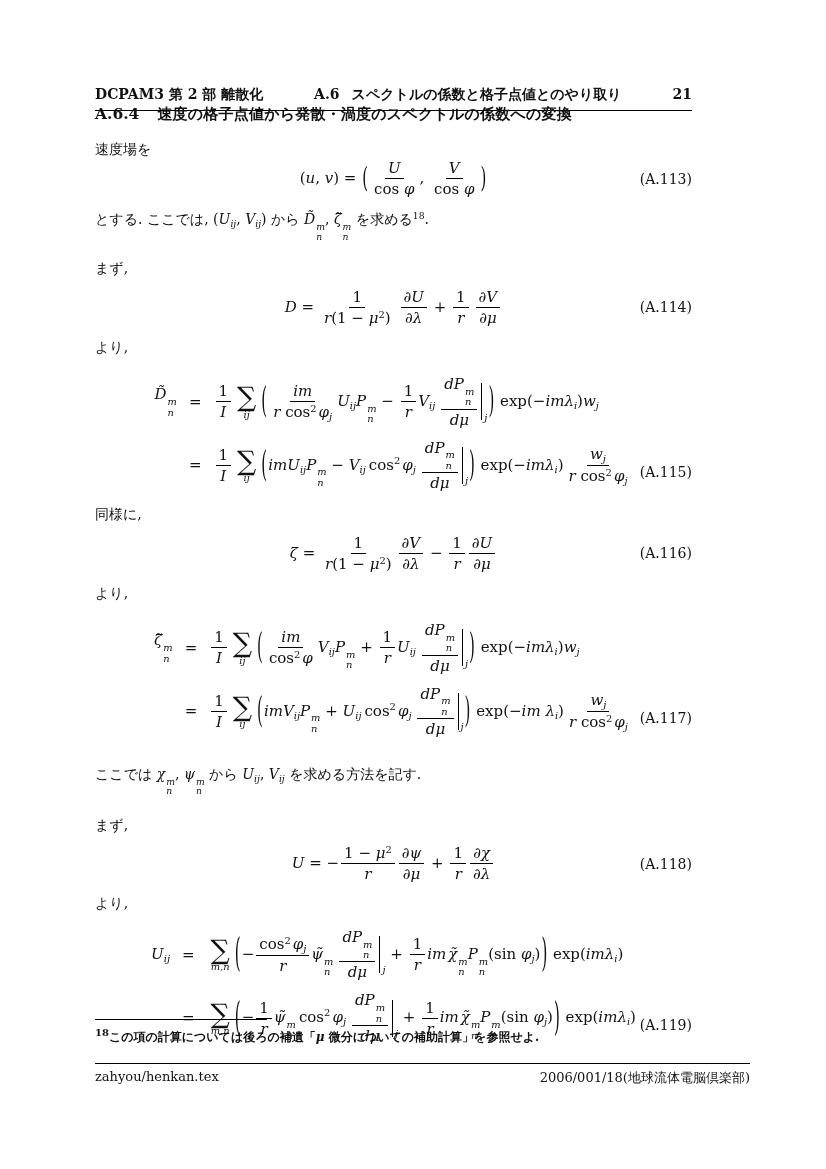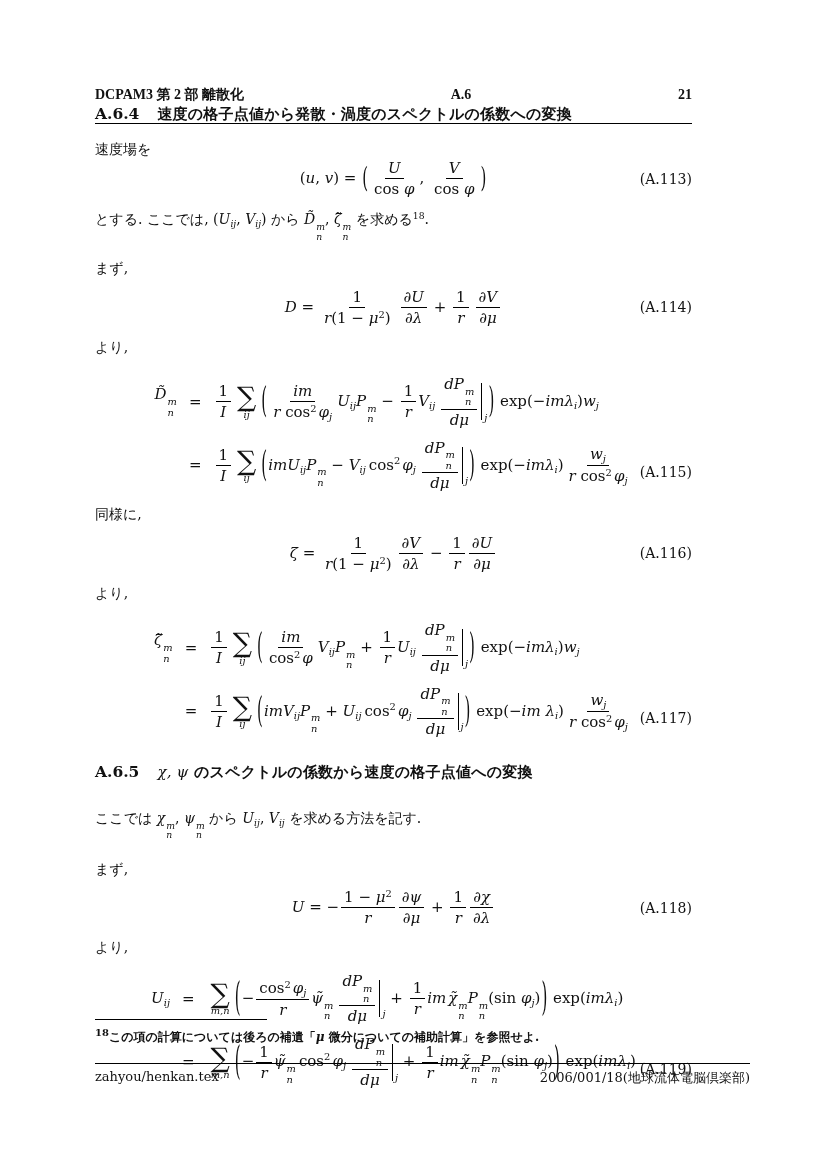"DCPAM3 第 2 部 離散化" .header { font-family: Liberation Serif, serif -> none; padding-bottom: 19px -> 6px }
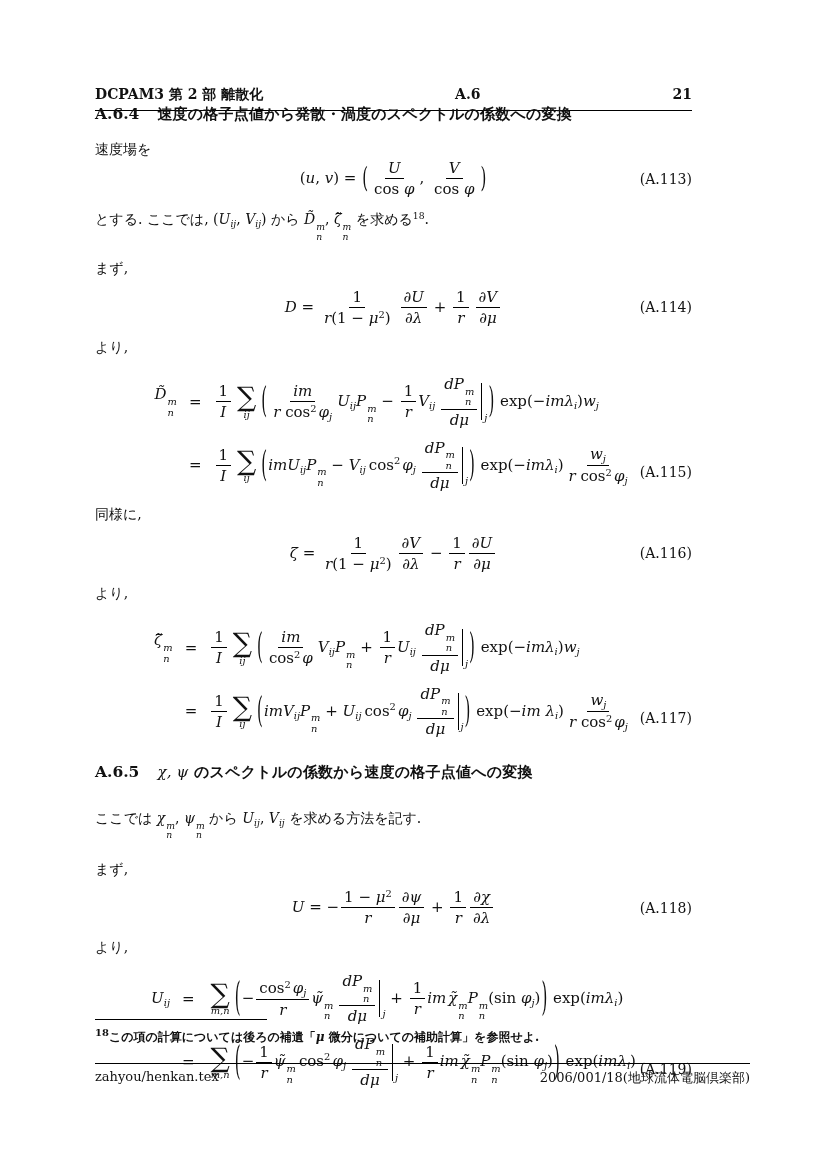"スペクトルの係数と格子点値とのやり取り" span { html: none -> <span>スペクトルの係数と格子点値とのやり取り</span> }
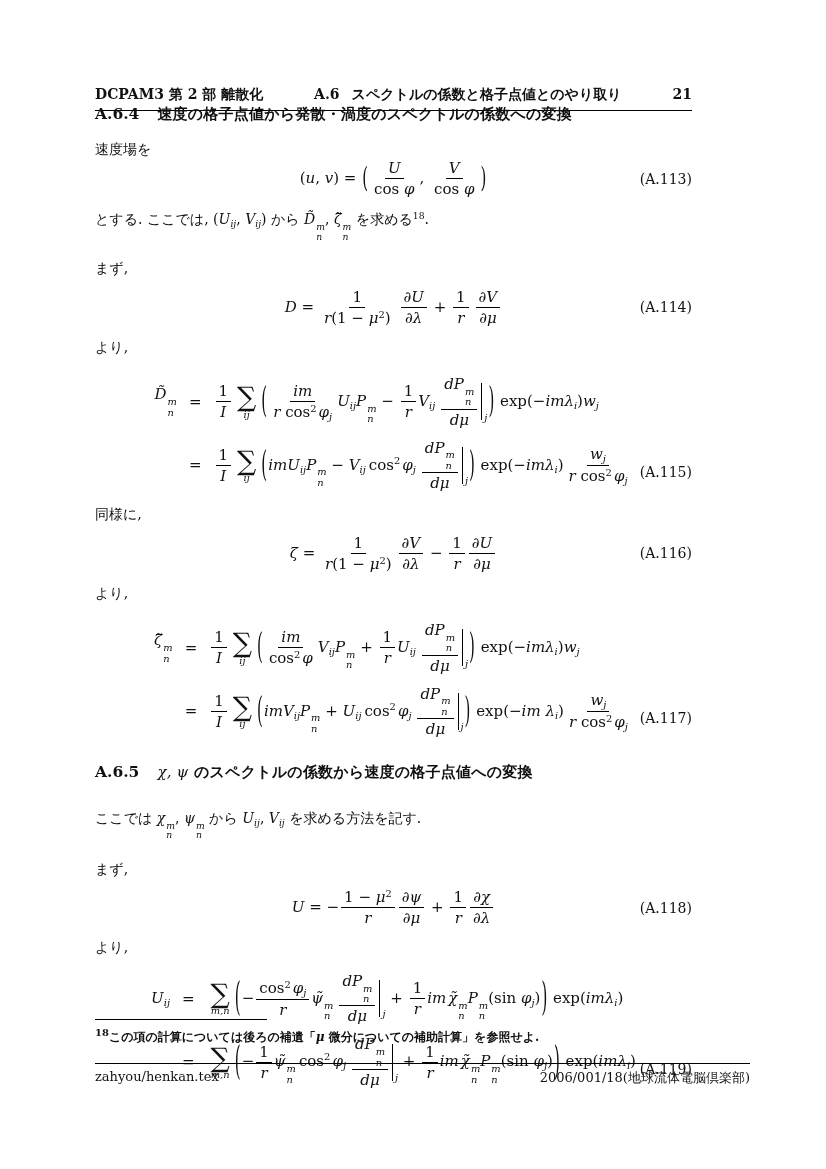"A.6.5" div.h2 { html: <div> <span>A.6.5</span> <span><span><span>χ, ψ</span></span><span> のスペクトルの係数から速度の格子点値への変換</span></span> </div> -> none }
